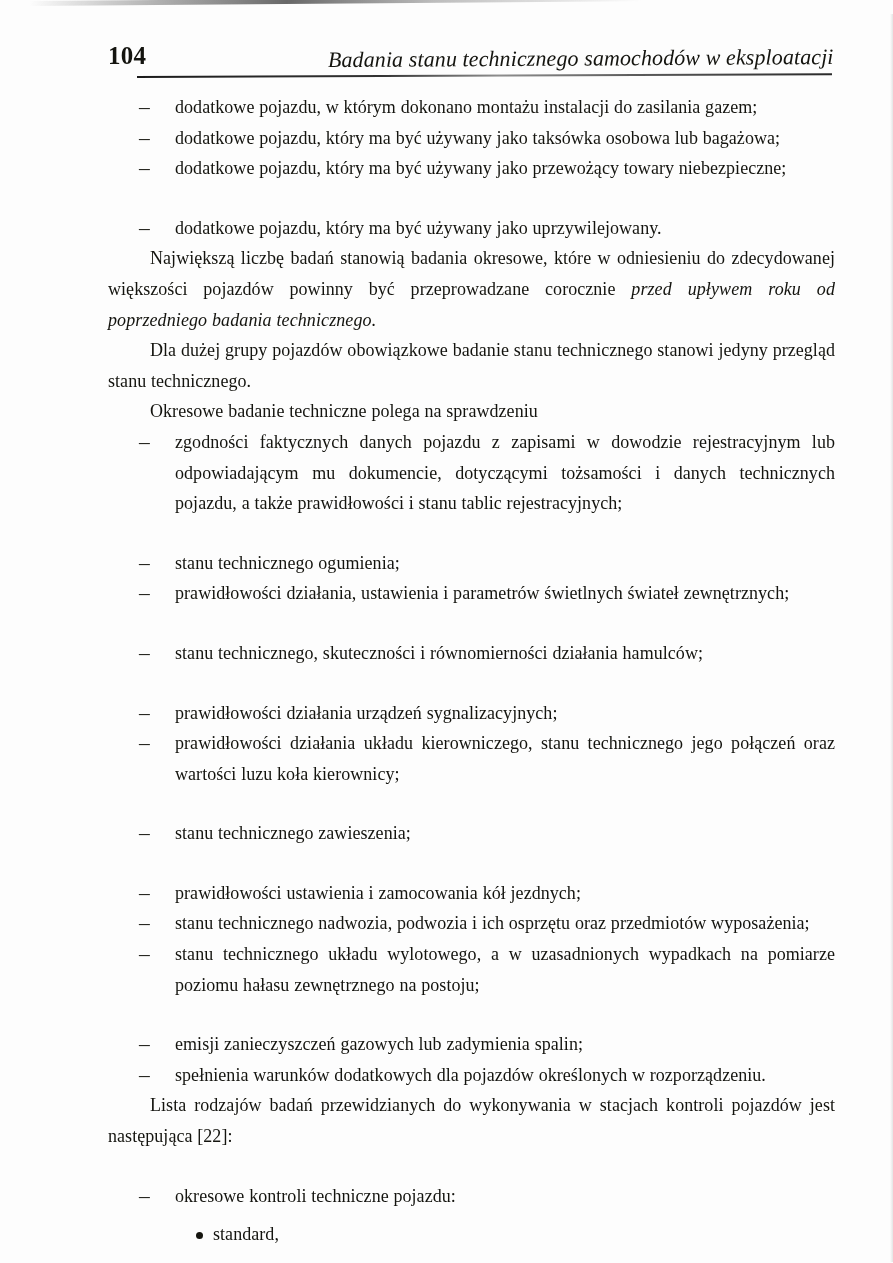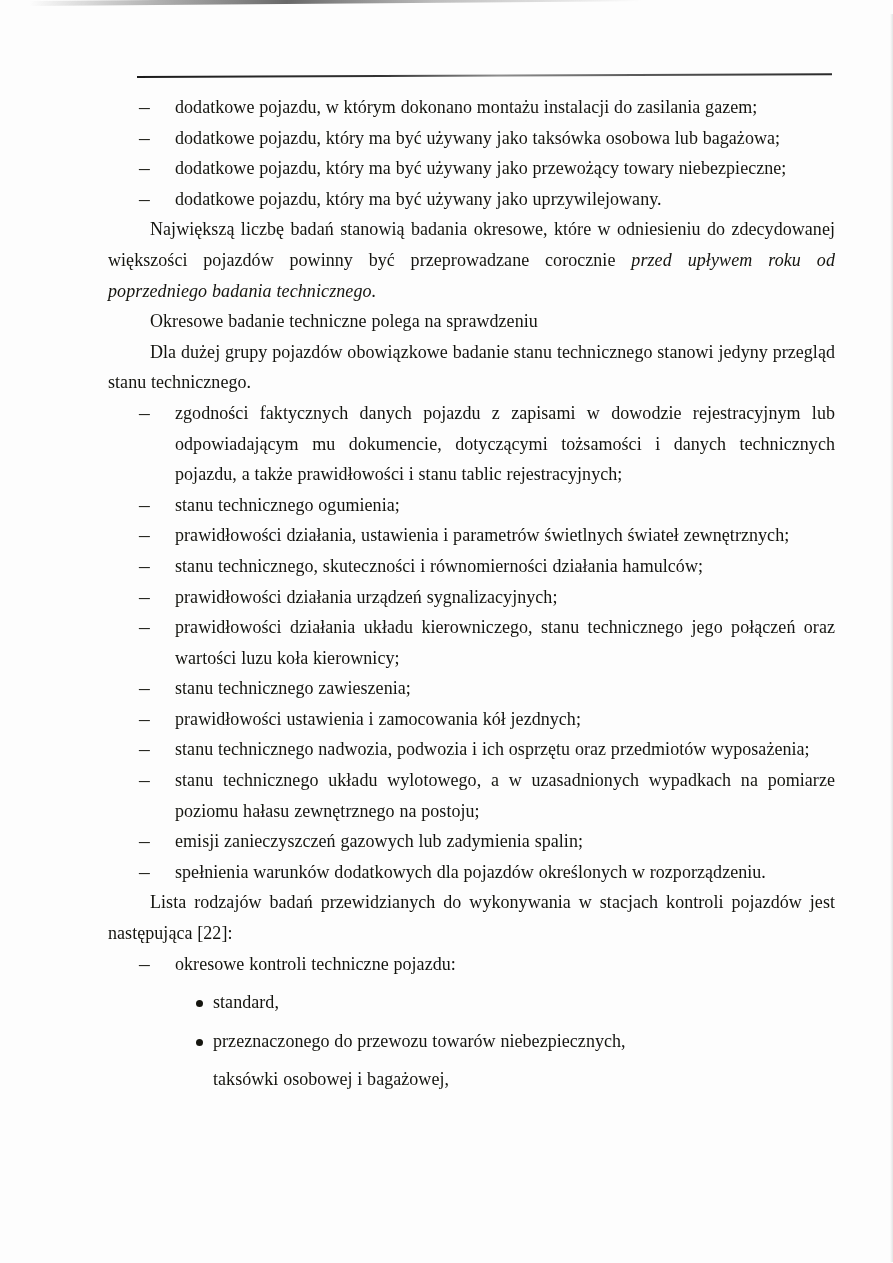"104" div.header { html: none -> <div> <div>104</div> <div>Badania stanu technicznego samochodów w eksploatacji</div> </div> }
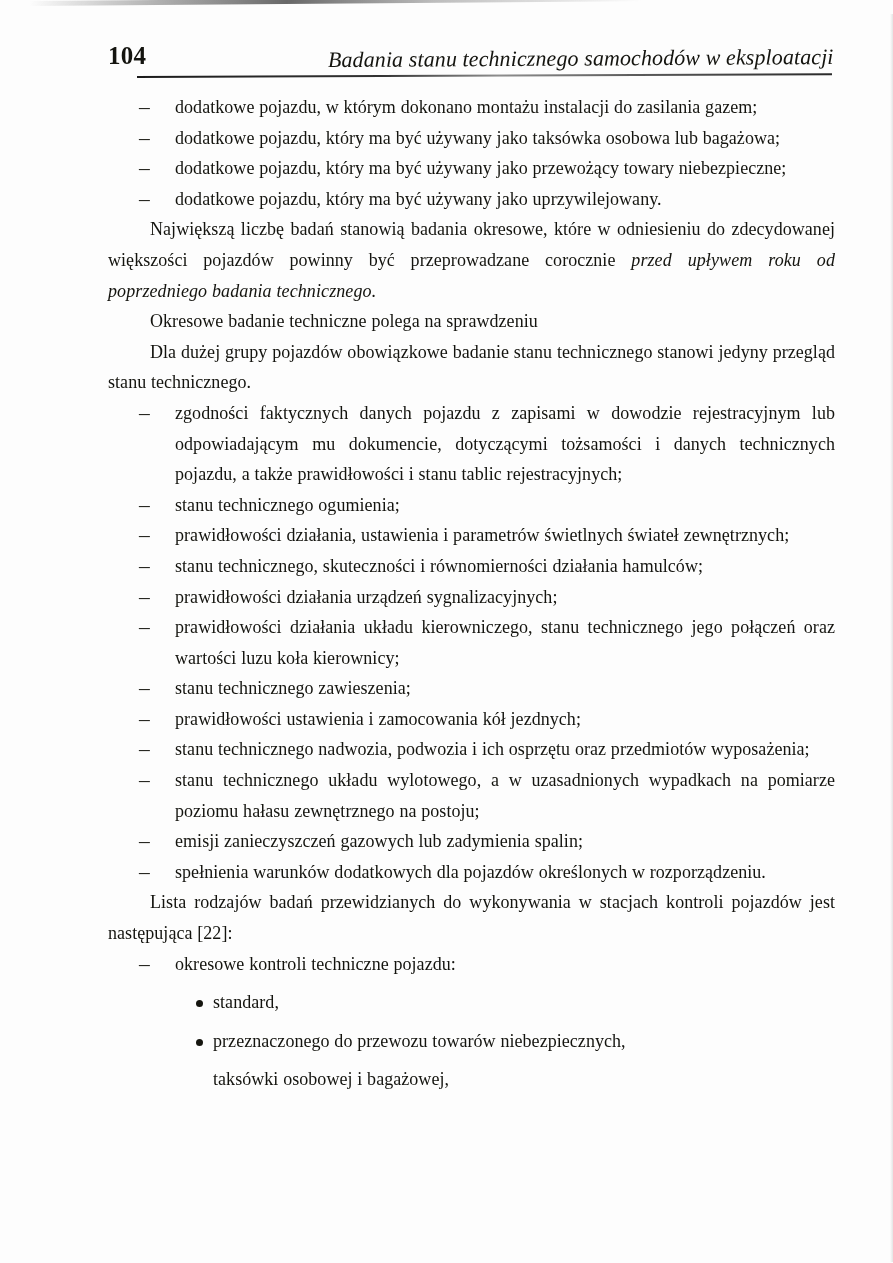"dodatkowe pojazdu, który ma być używany jako uprzywilejowany." .nowrap-last { margin-top: none -> 29px }
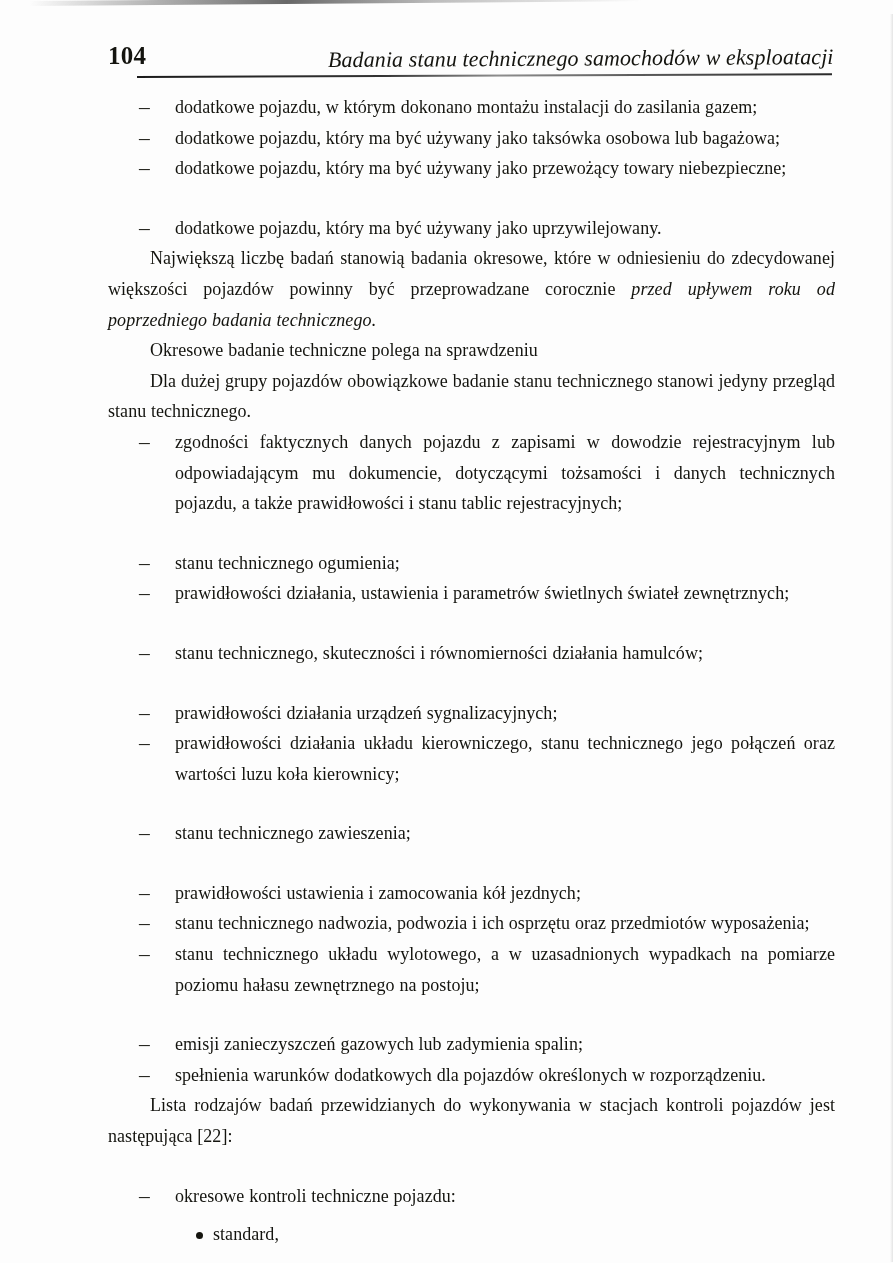"Okresowe badanie techniczne polega na" p.para { order: before "Dla dużej grupy pojazdów obowiązkowe" -> after "Dla dużej grupy pojazdów obowiązkowe" }
